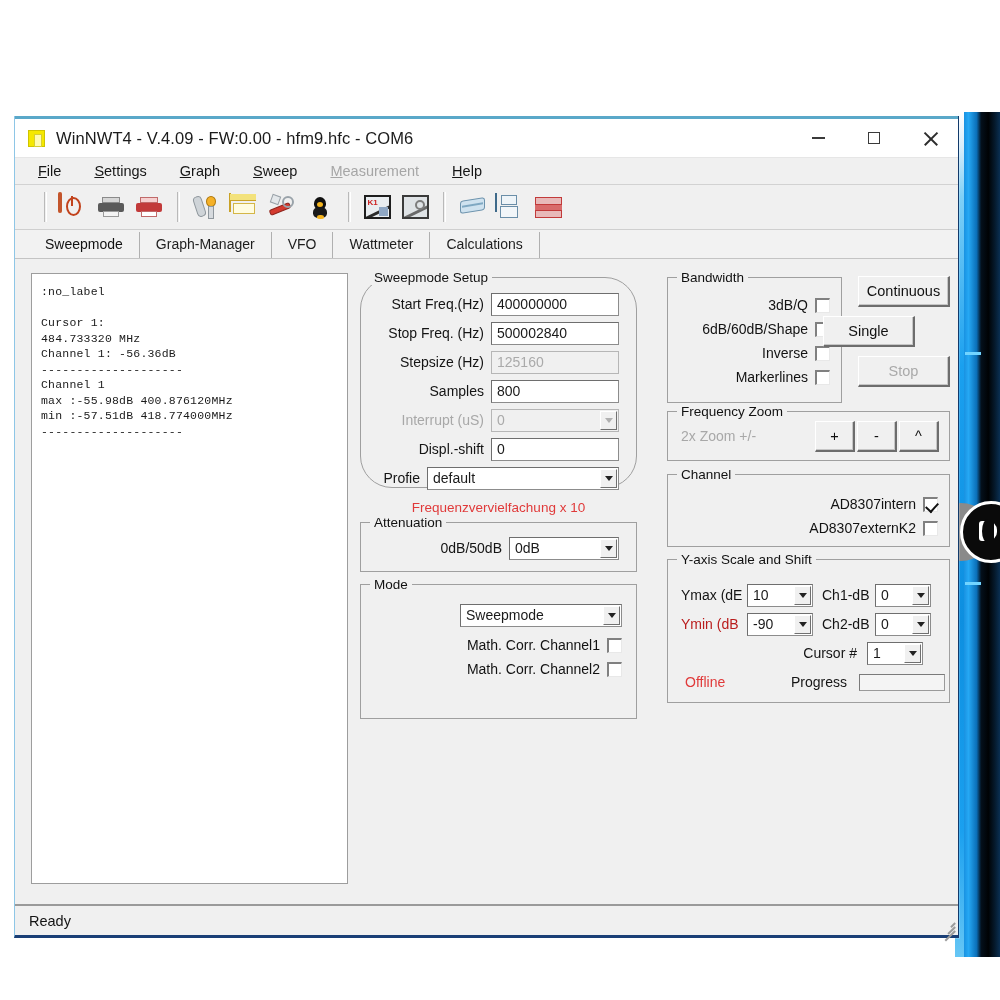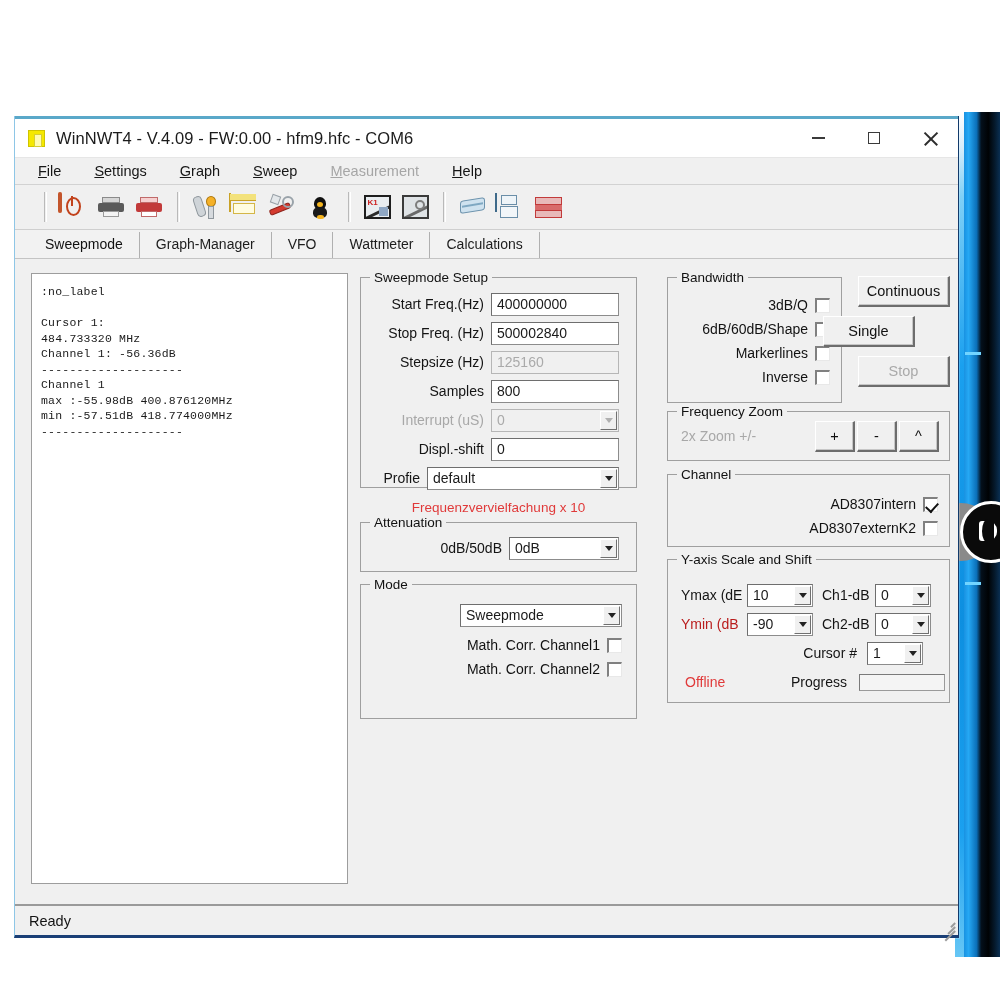"Sweepmode Setup" div.grp { border-radius: none -> 32px }
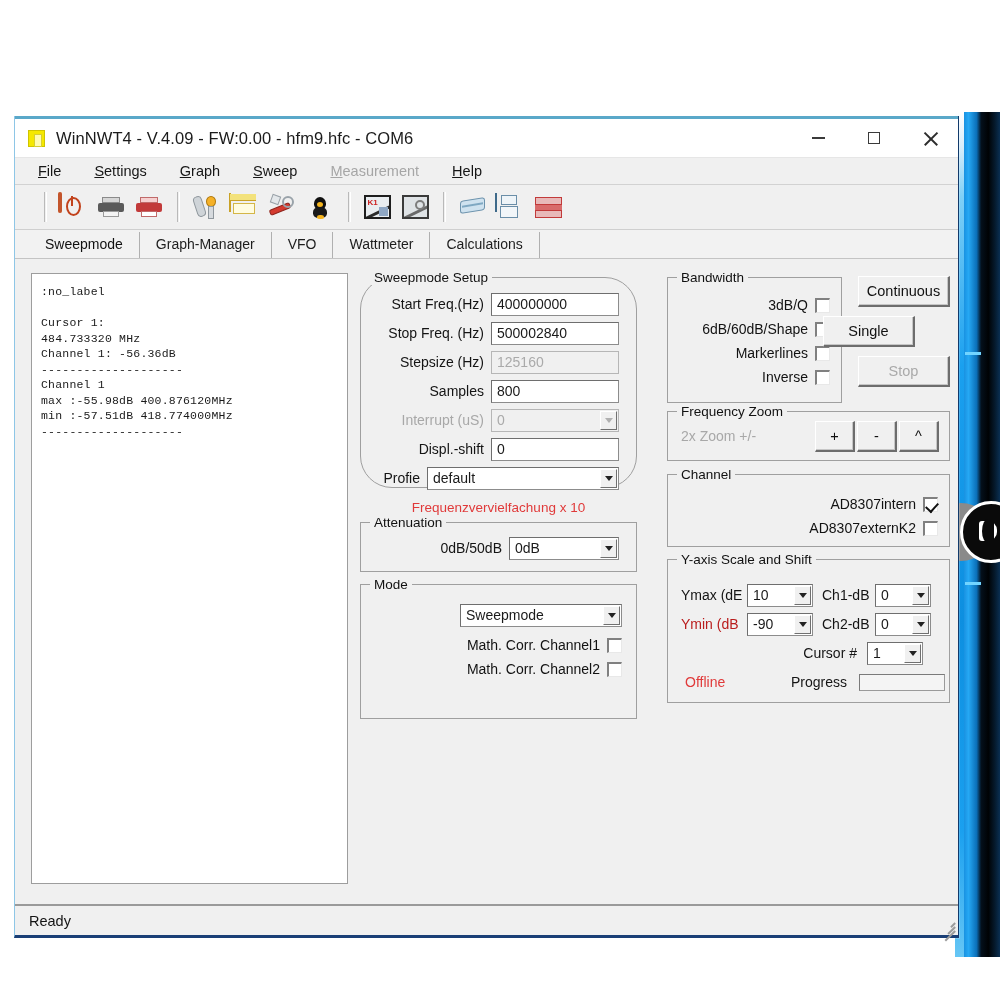"Markerlines" div.chk-row { order: before "Inverse" -> after "Inverse" }
